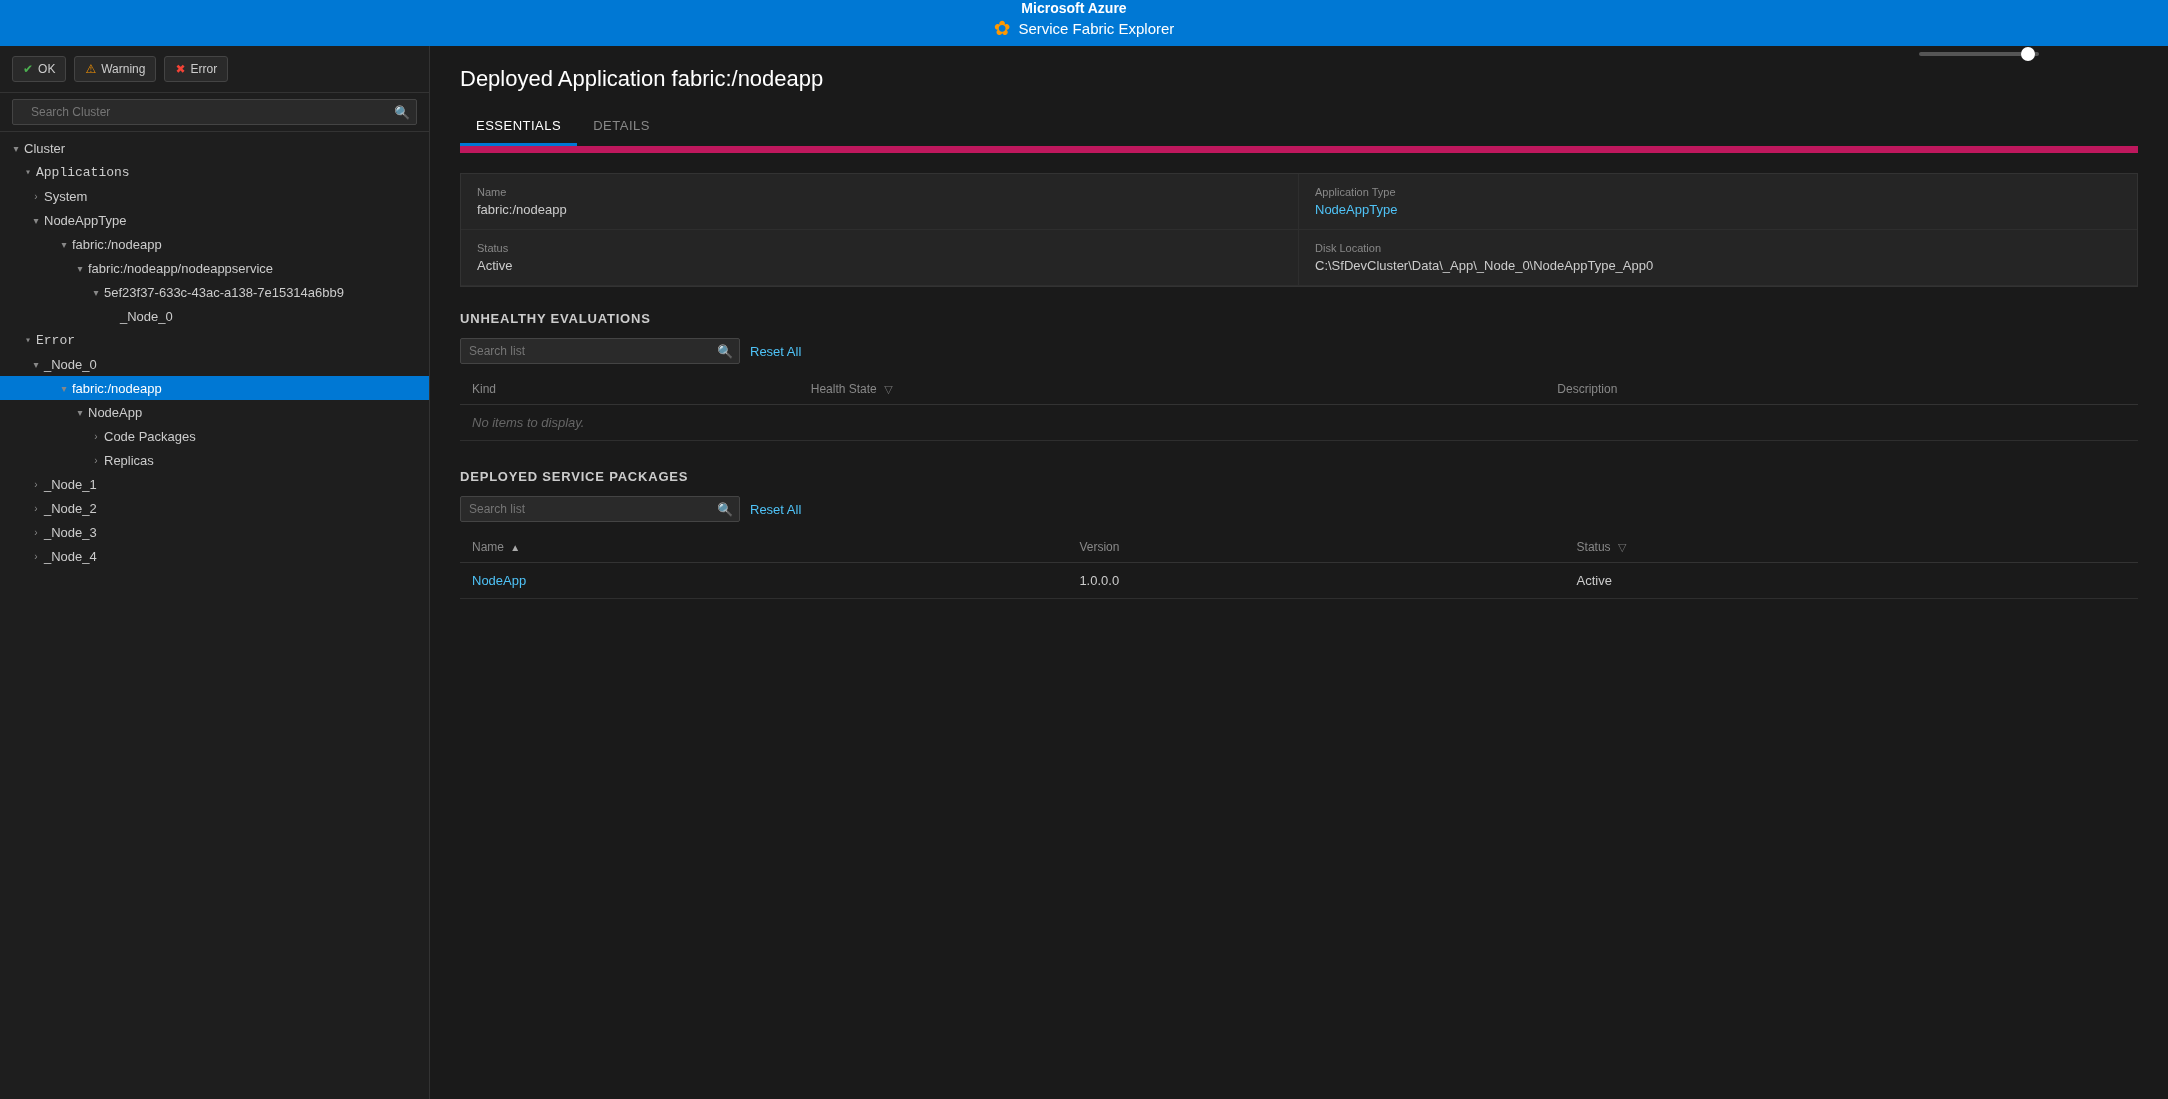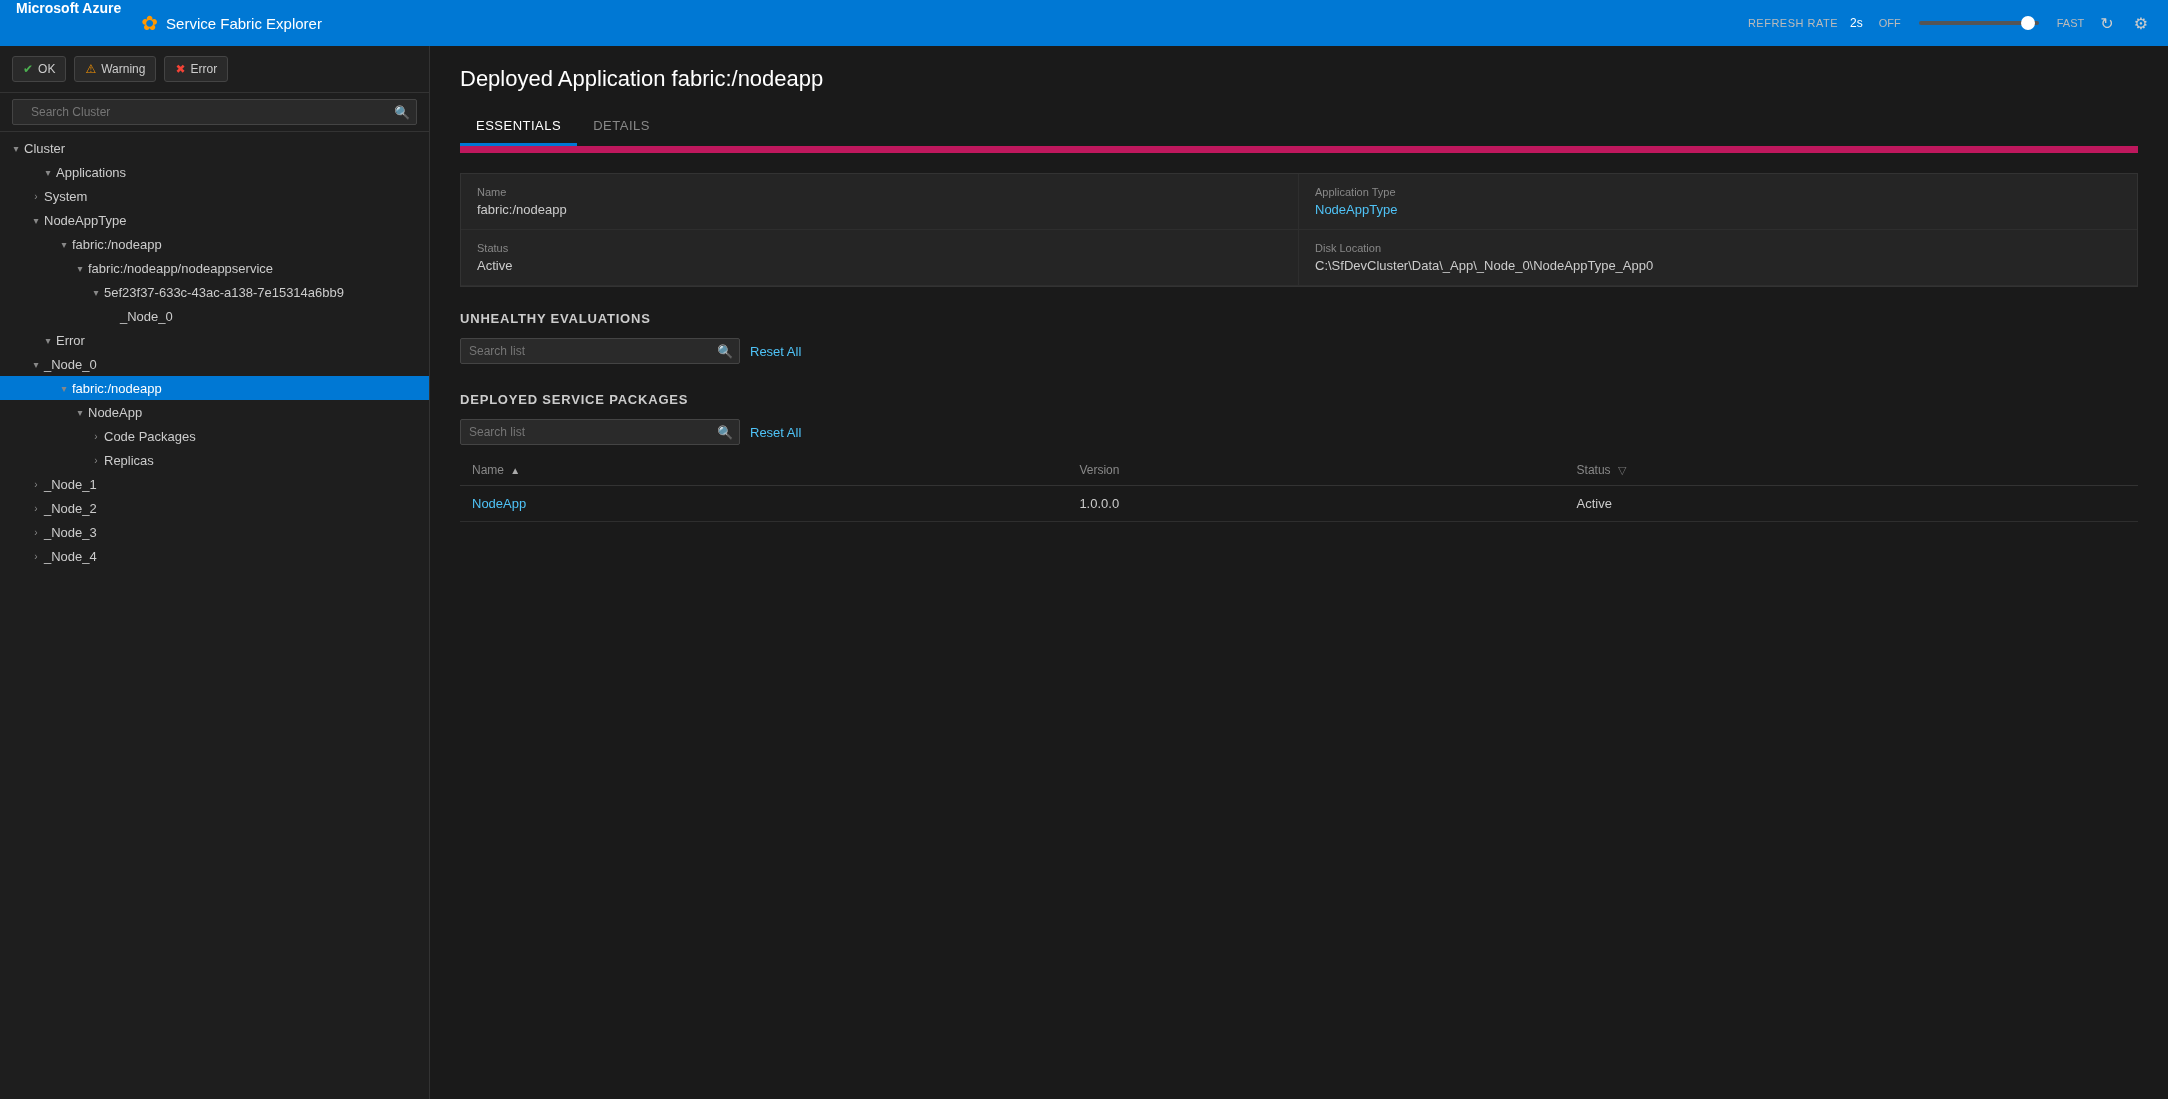"Microsoft Azure" .topbar { align-items: none -> center; flex-direction: none -> column }
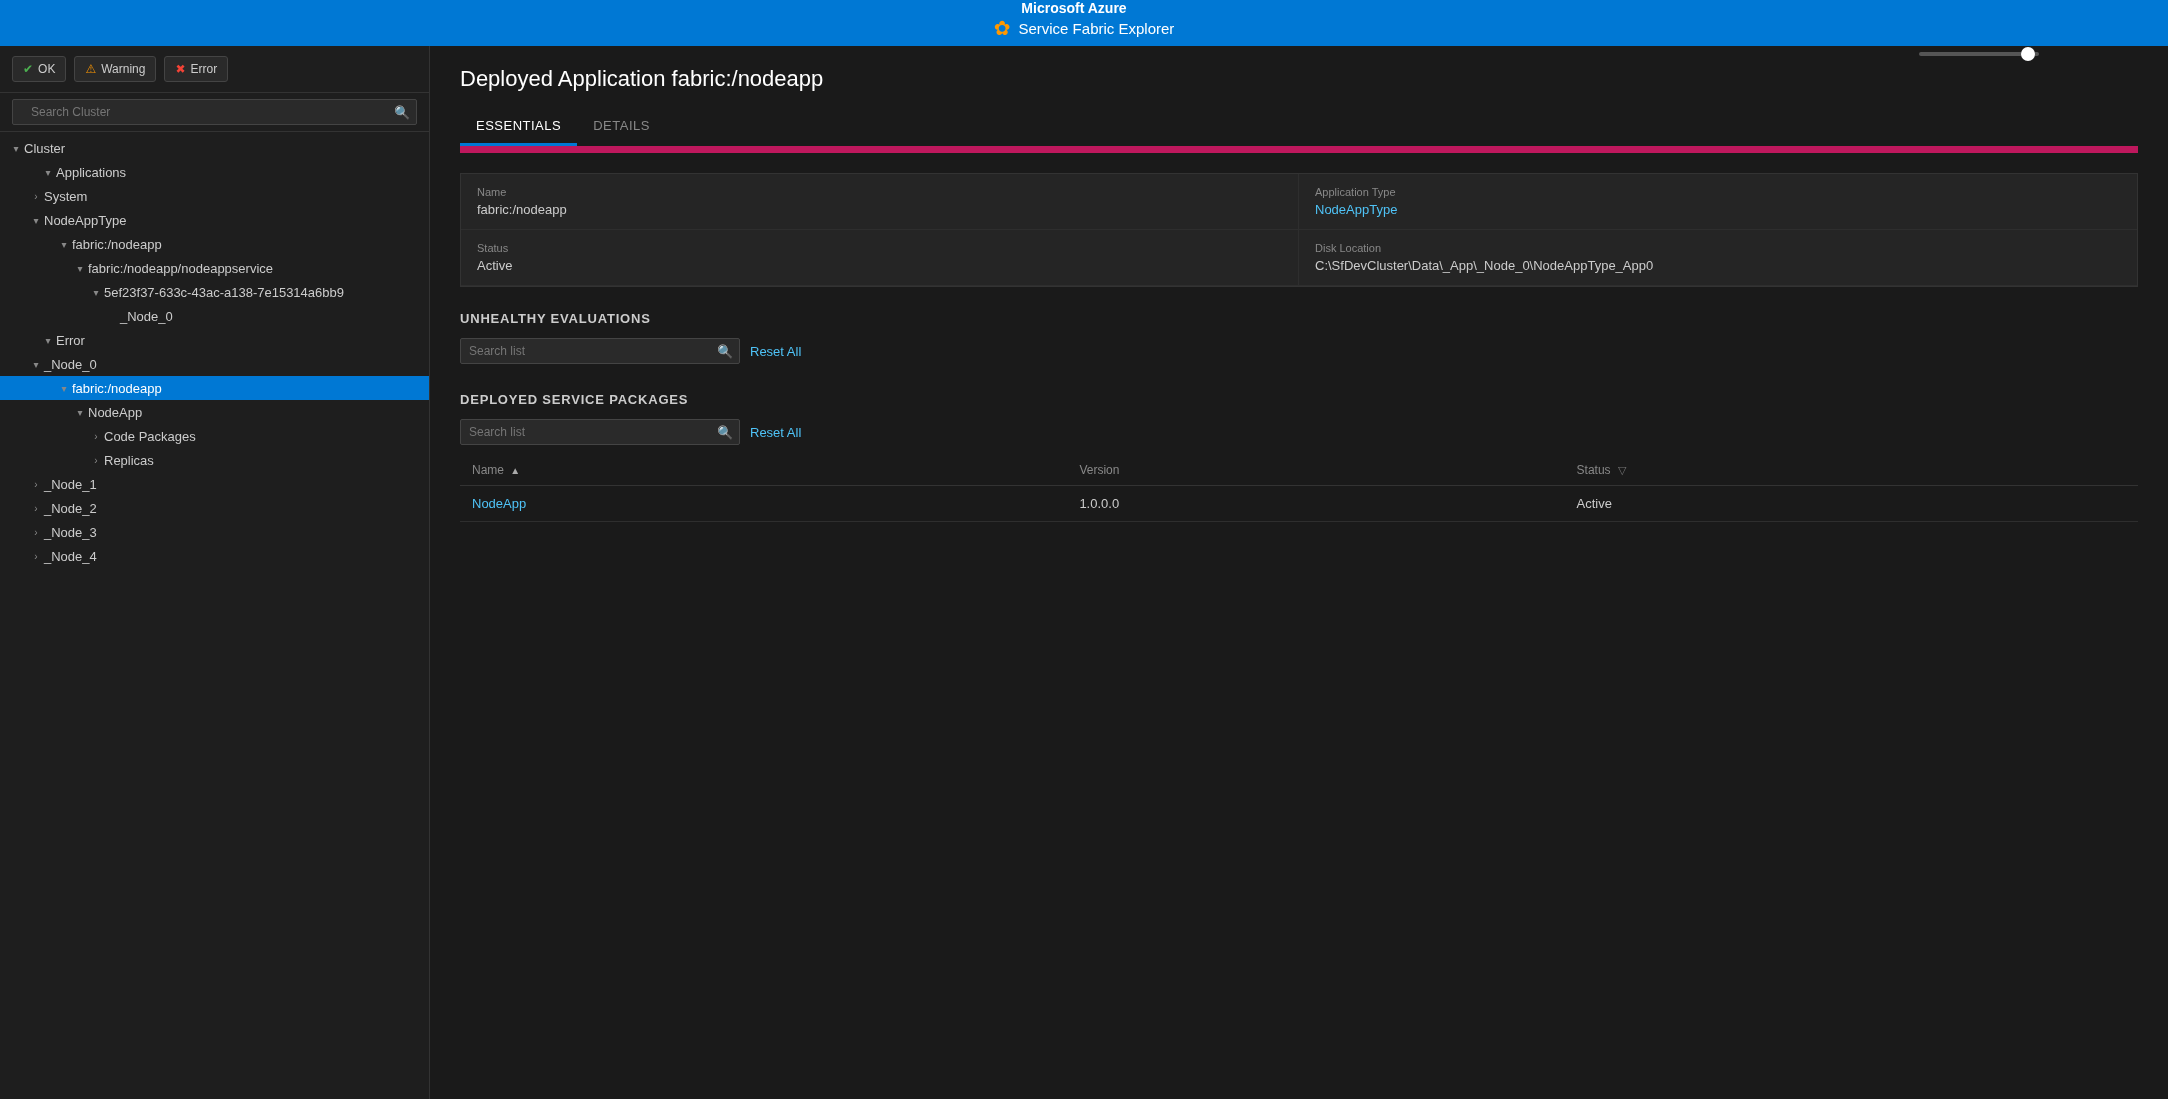"Applications" .indent2 { font-family: none -> Liberation Mono, monospace; padding-left: 40px -> 20px }
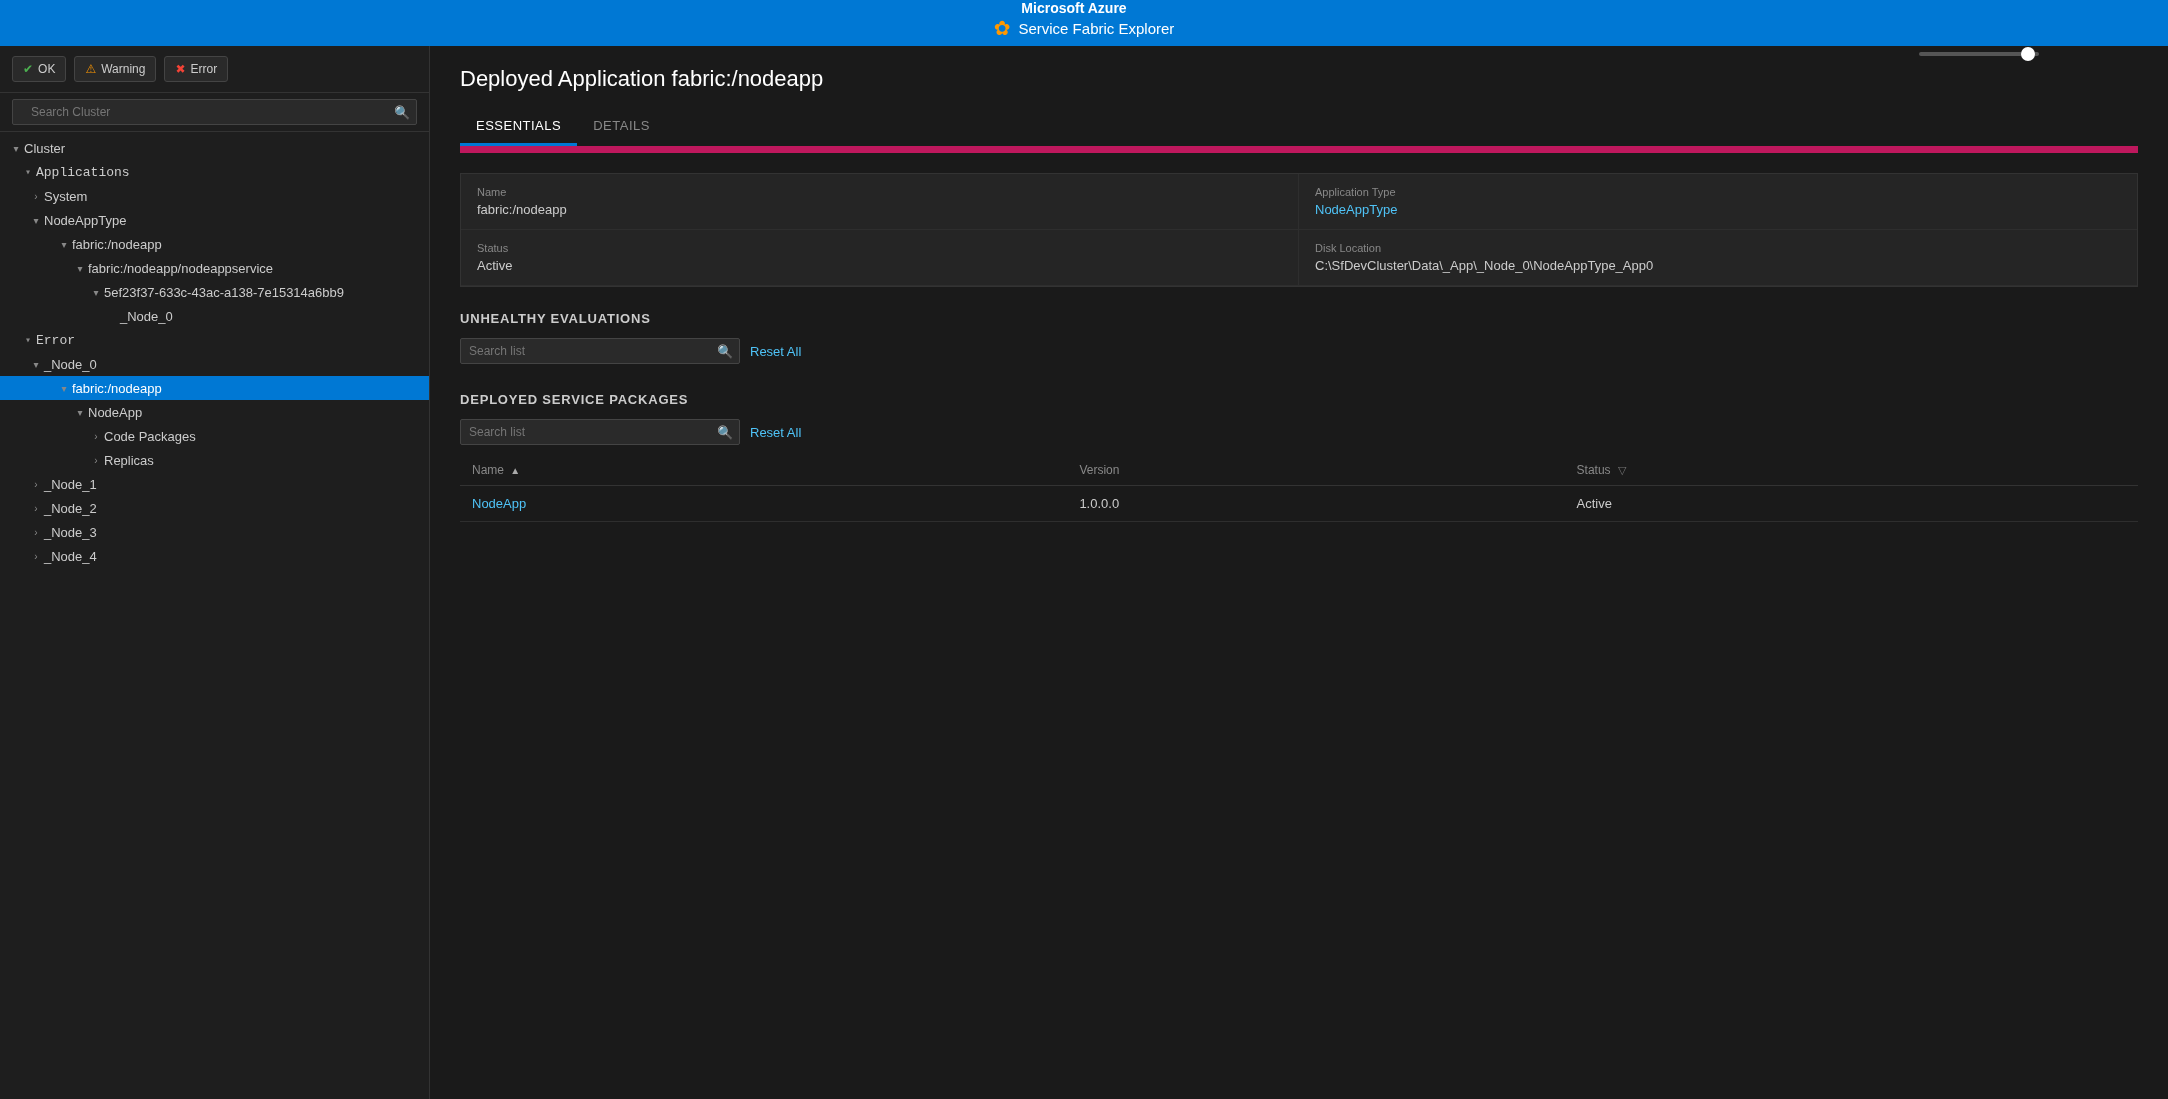"Kind" table.data-table { html: none -> <table> <thead> <tr> <th> <span>Kind</span> </th> <th> <span>Health State</span> <span>▽</span> </th> <th> <span>Description</span> </th> </tr> </thead> <tbody> <tr> <td>No items to display.</td> </tr> </tbody> </table> }
